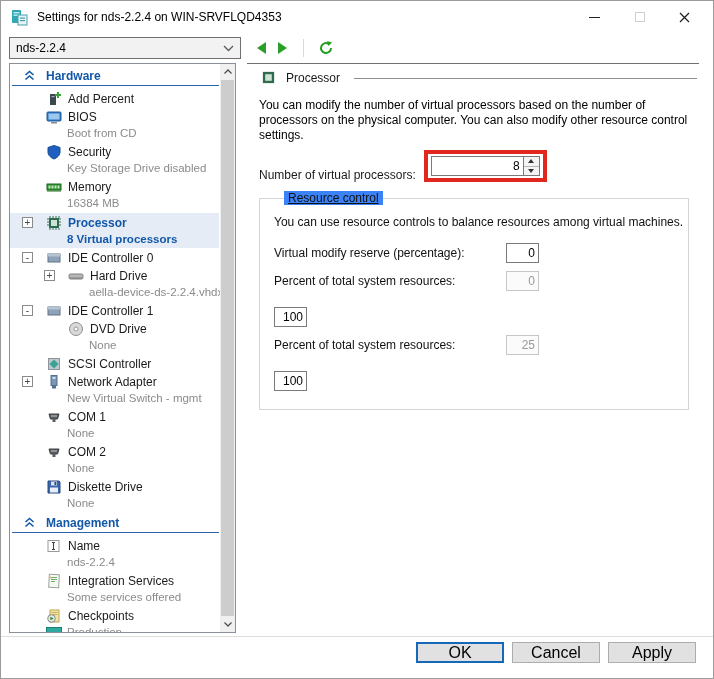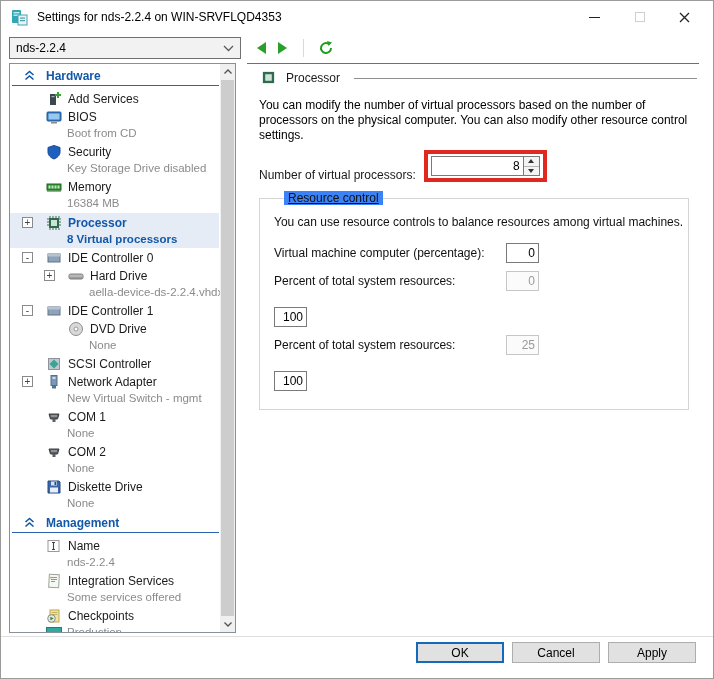"Add Services" span.lbl { text: Services -> Percent }
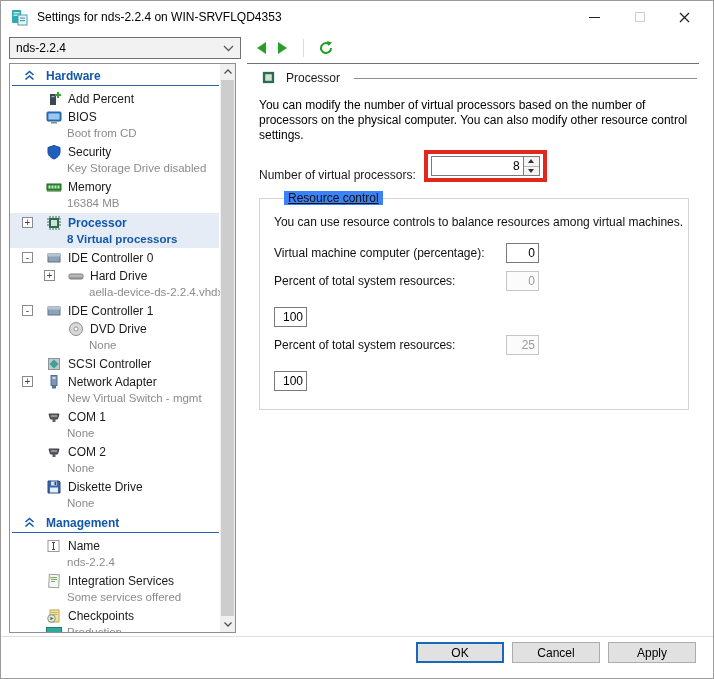"Virtual machine computer (percentage):" span.rc-label { text: machine computer -> modify reserve }
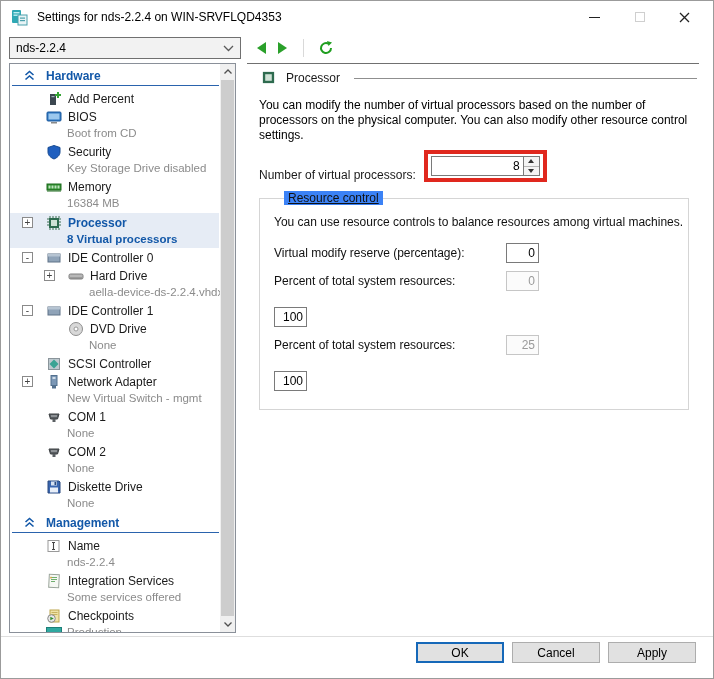"OK" .btn { font-size: 12px -> 16px }
